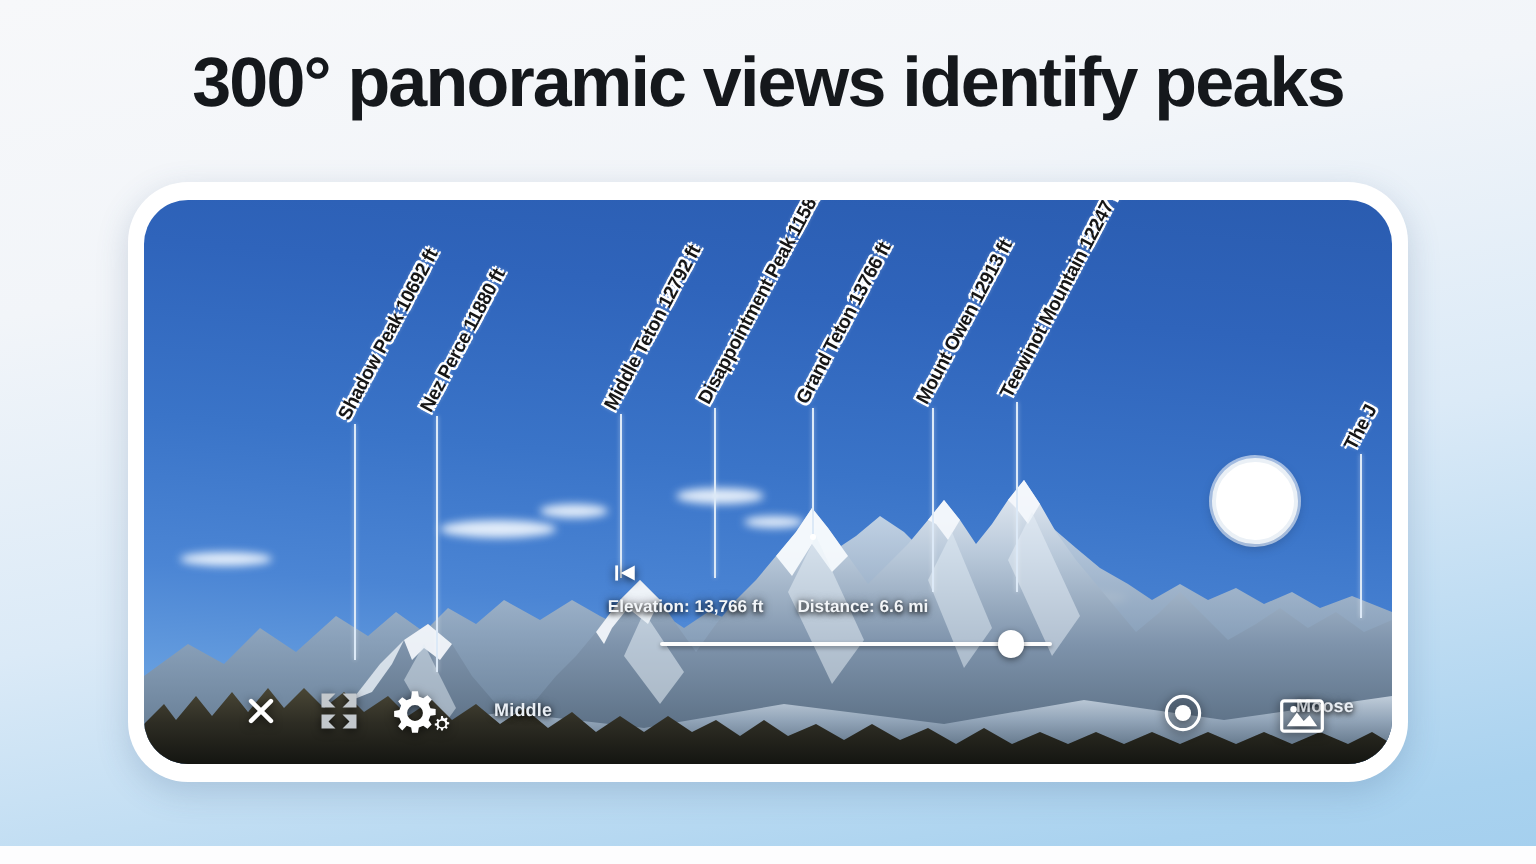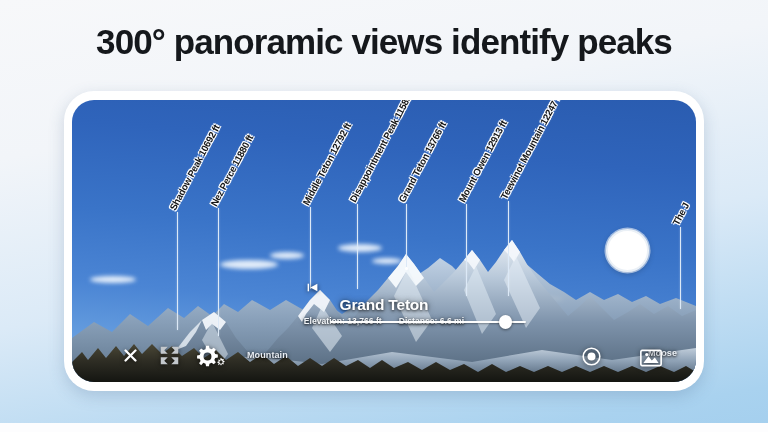"Grand Teton" div.name { html: <div>Grand Teton</div> -> none }
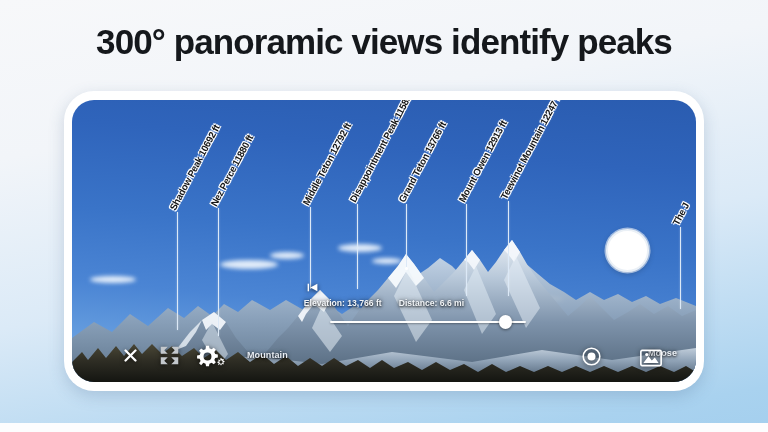"Mountain" div.terrain-label { text: Mountain -> Middle }
